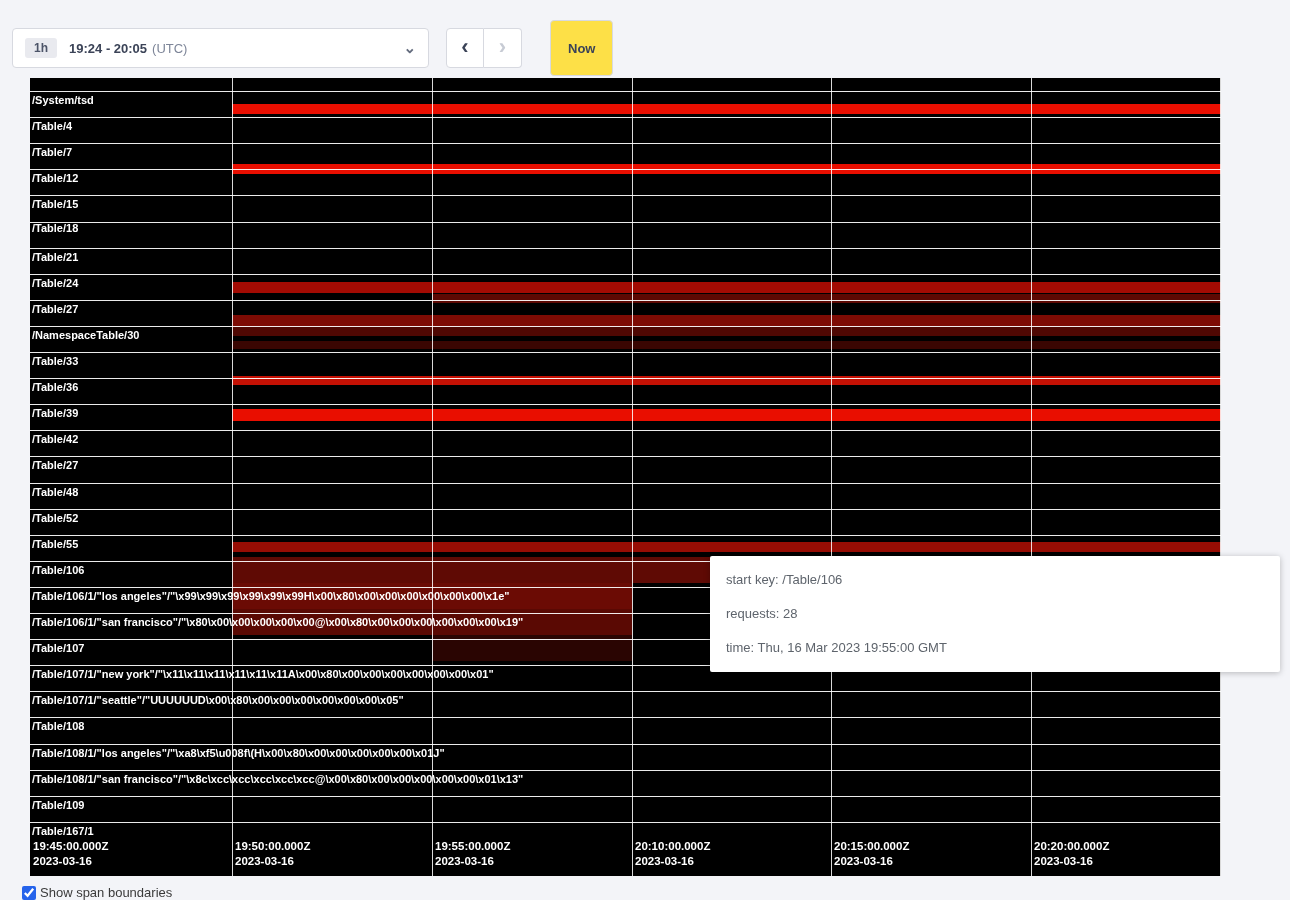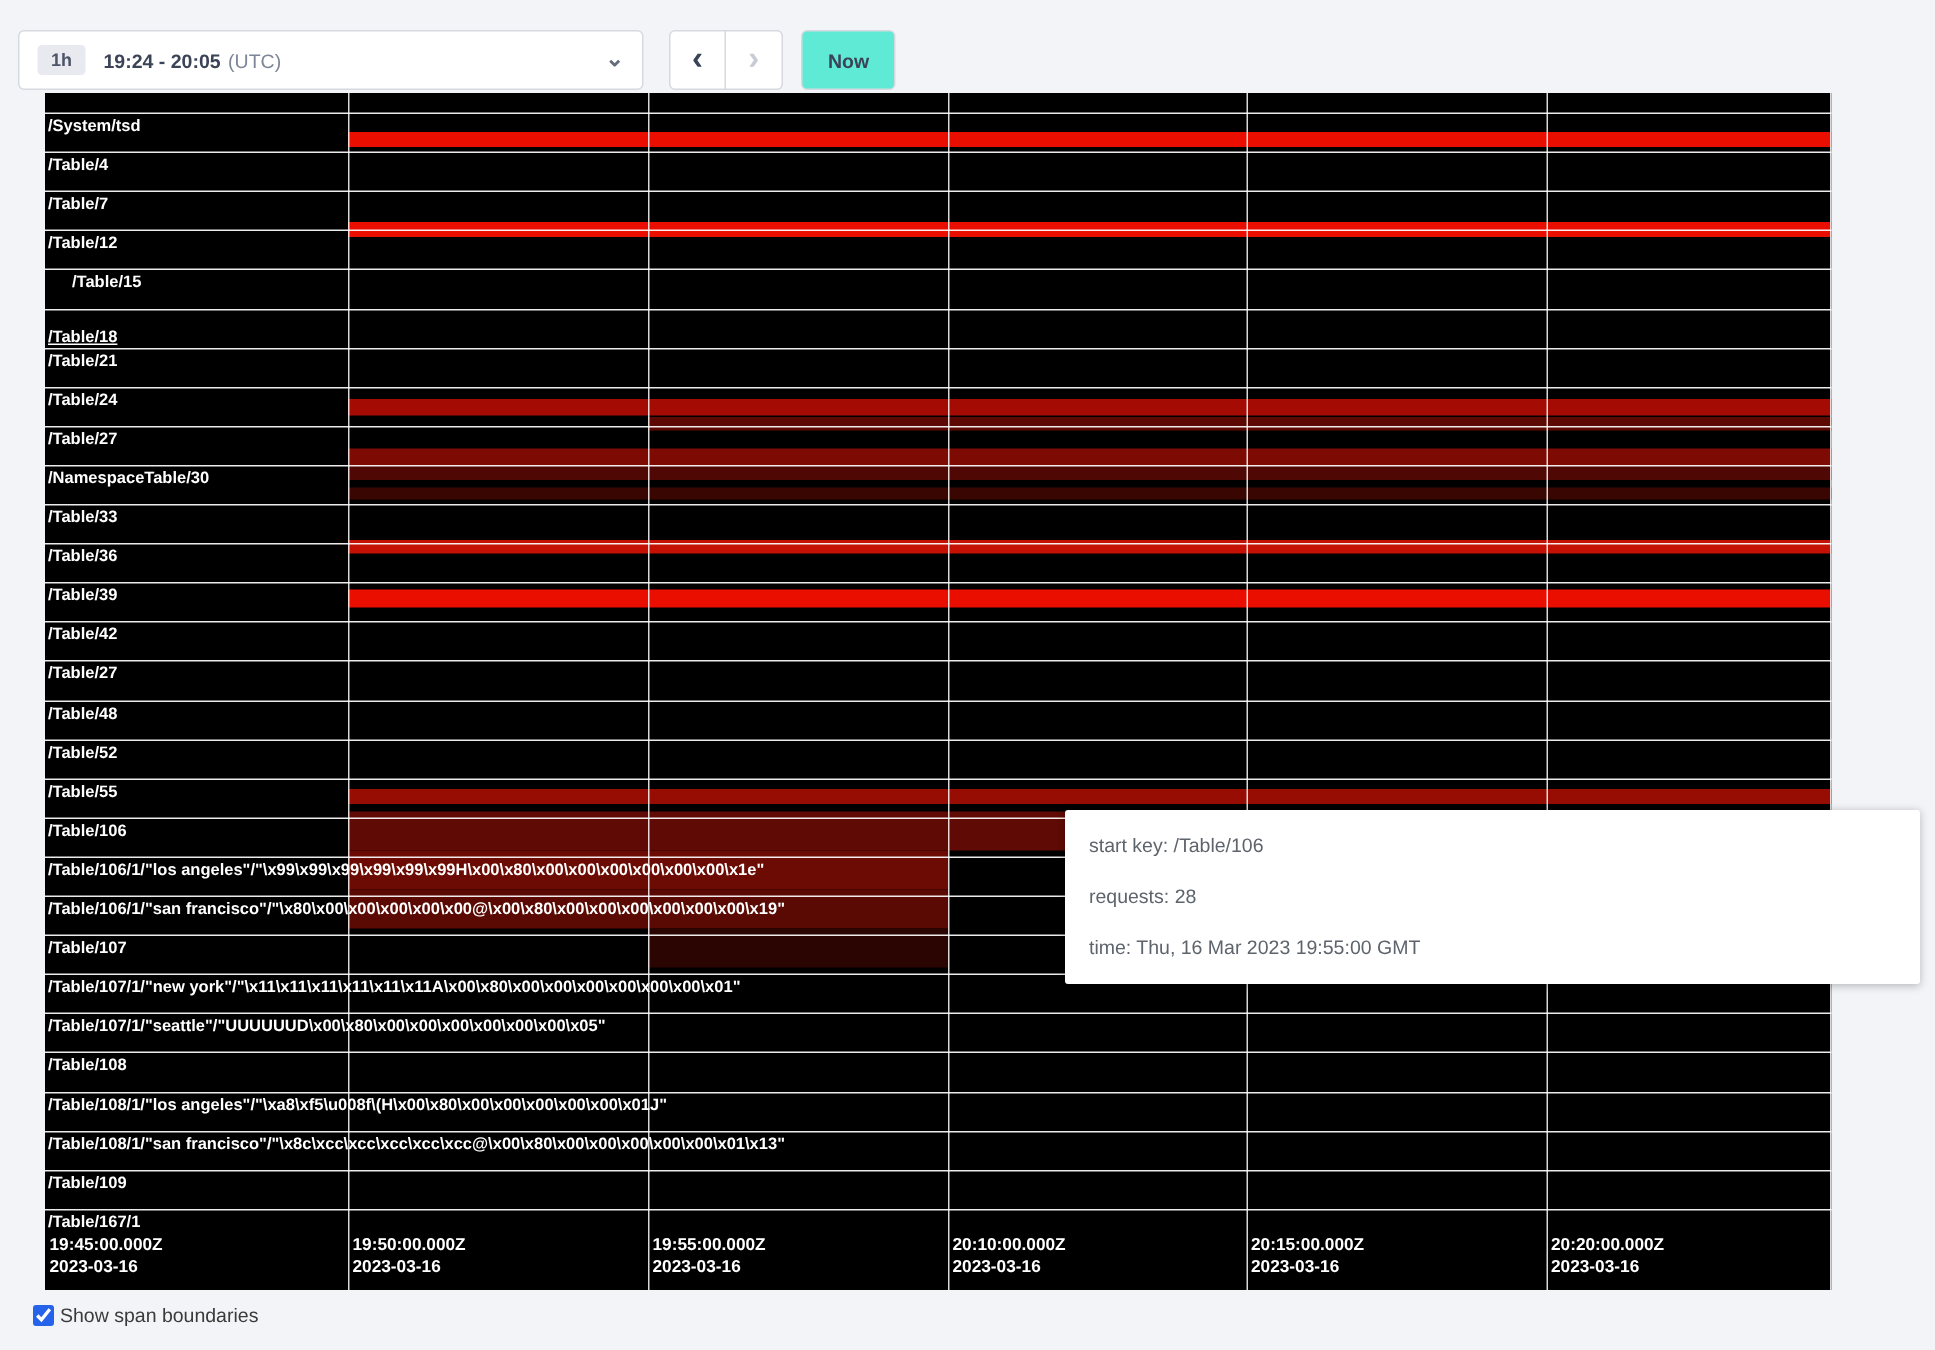"Now" .now-btn { background: #5eead4 -> #fde047; height: 40px -> 56px; margin-left: 12px -> 28px }
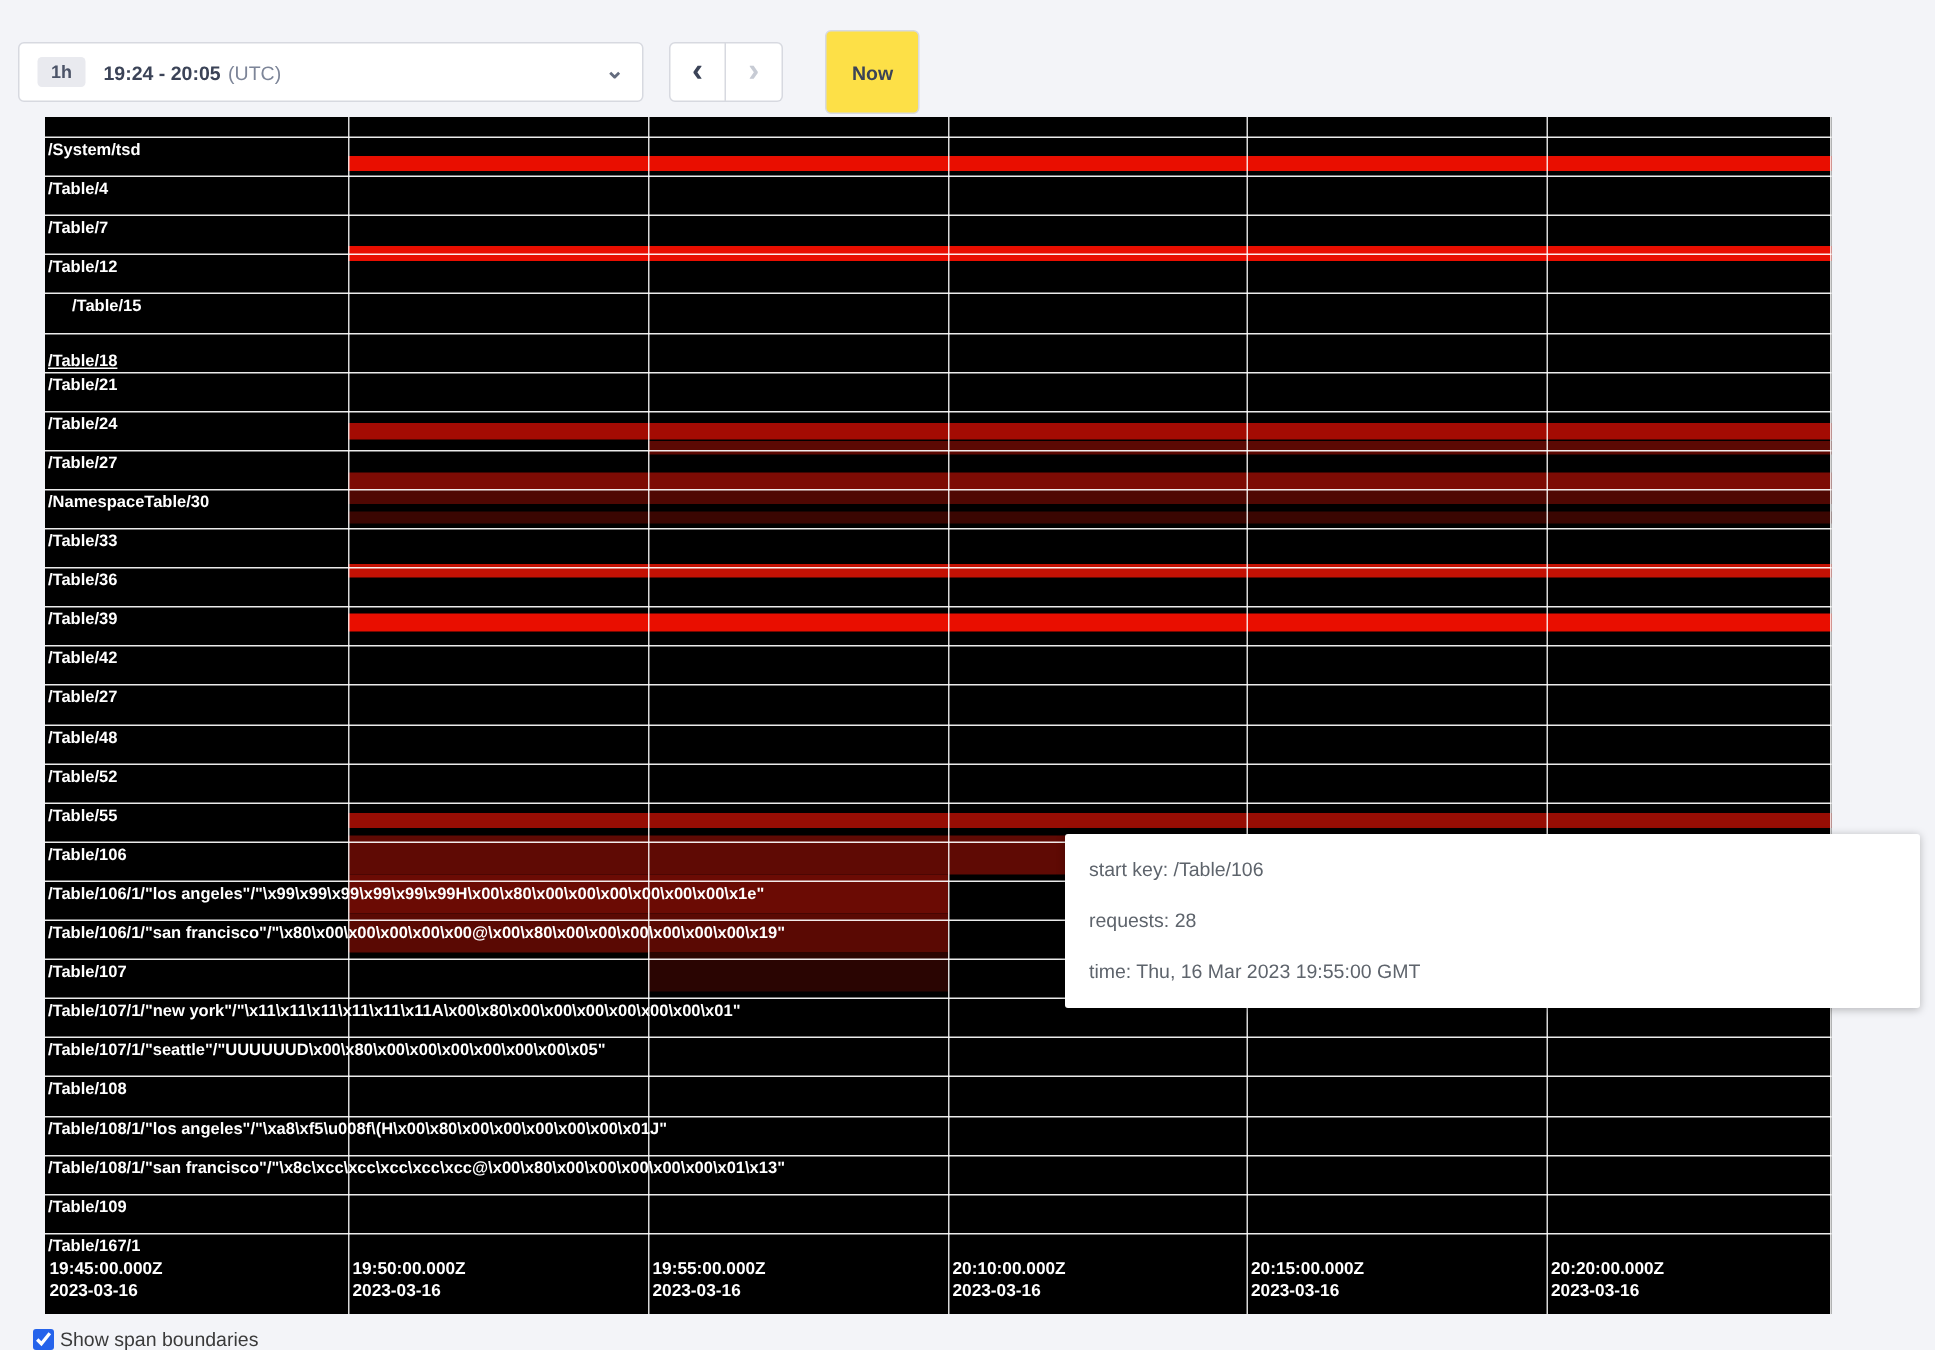"/Table/15" div.row-label { margin-left: 16px -> none }
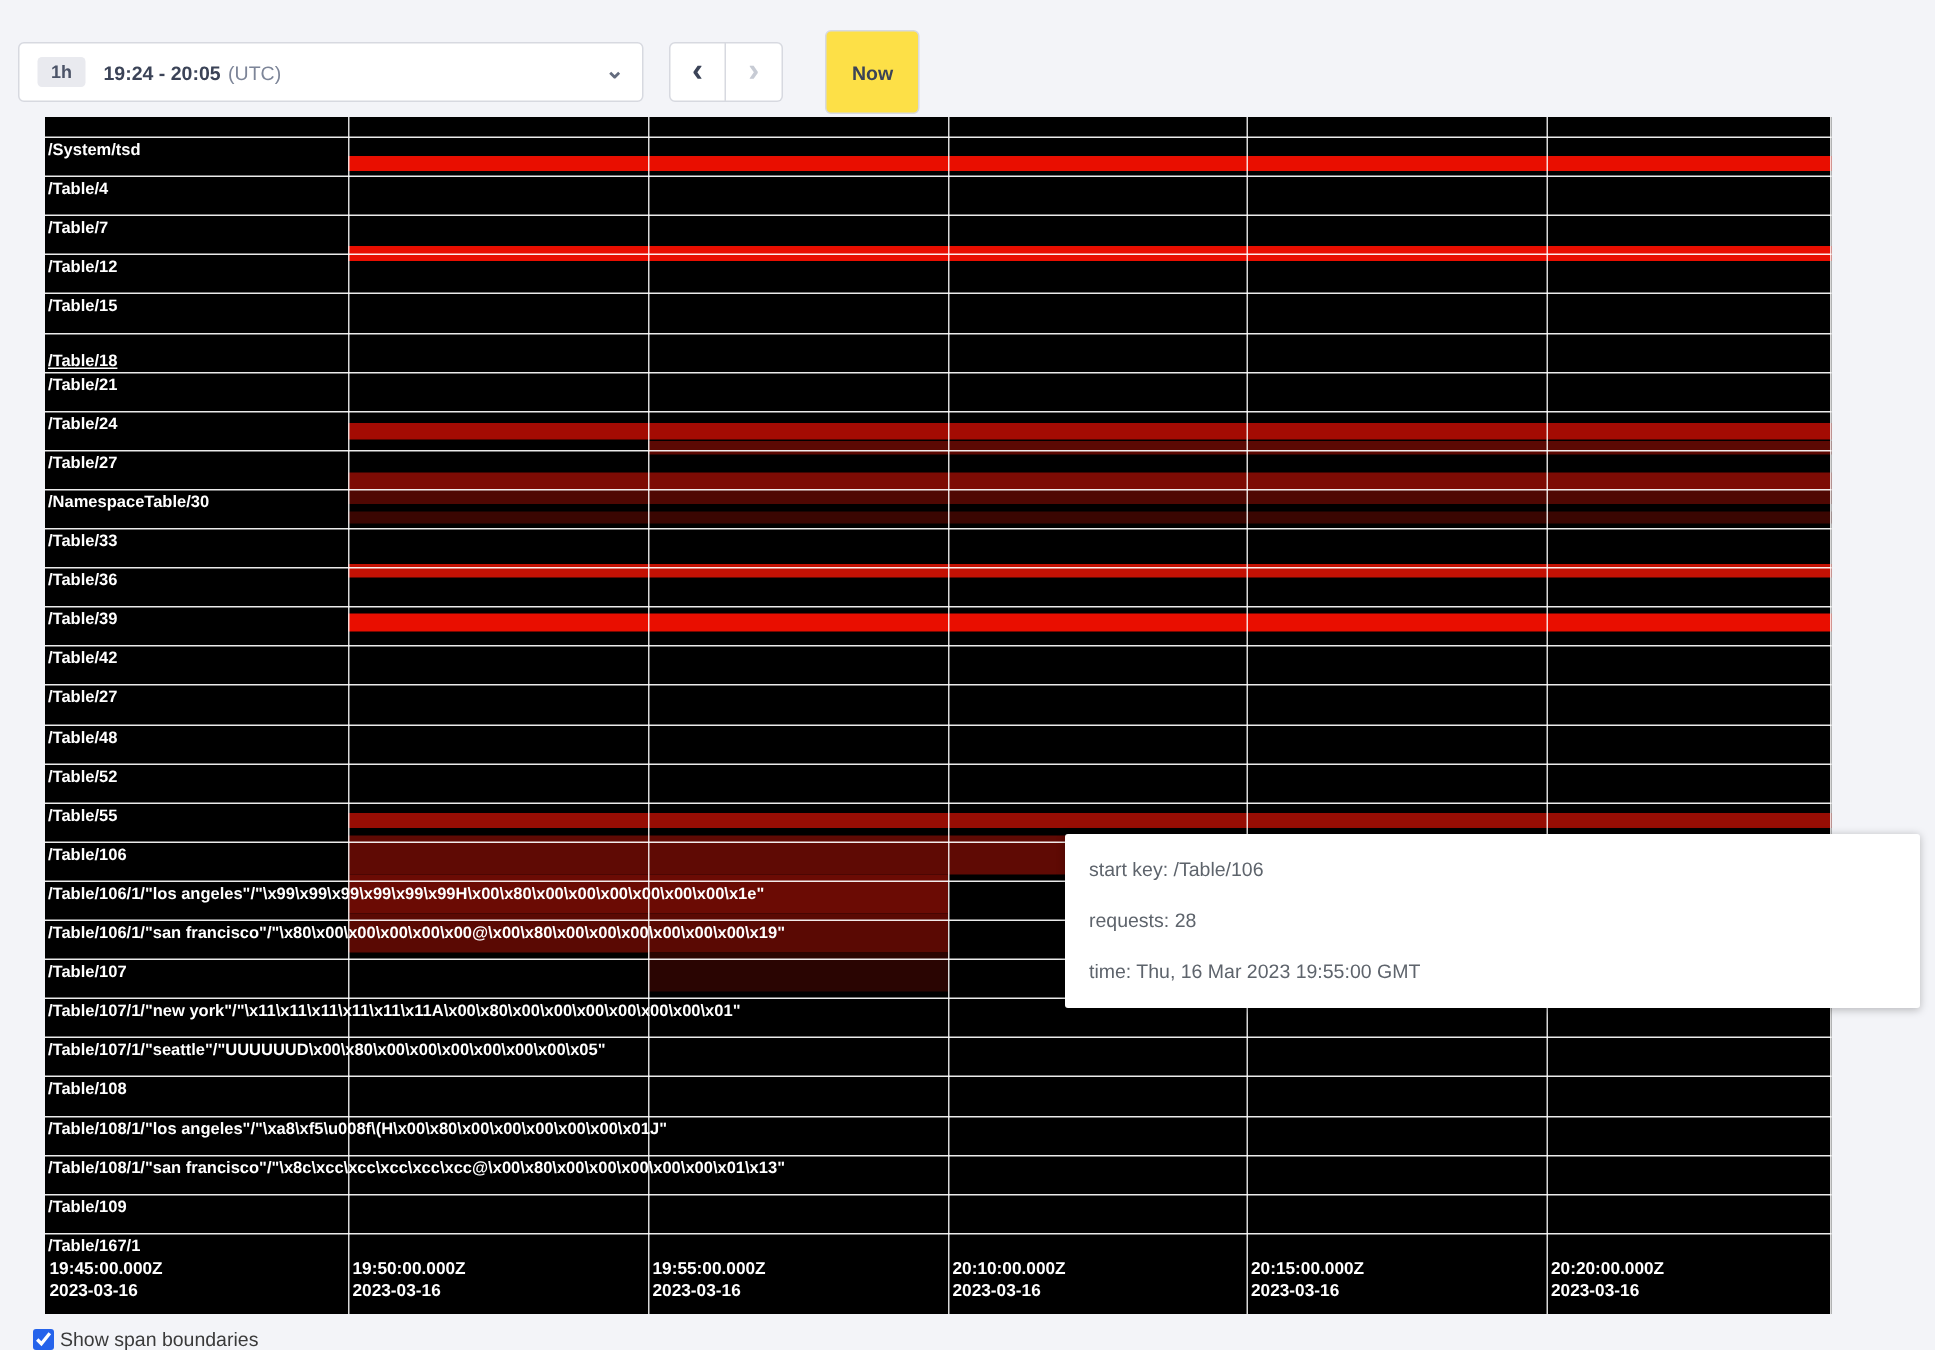"/Table/18" div.row-label { text-decoration: underline -> none; top: 157px -> 144px }
